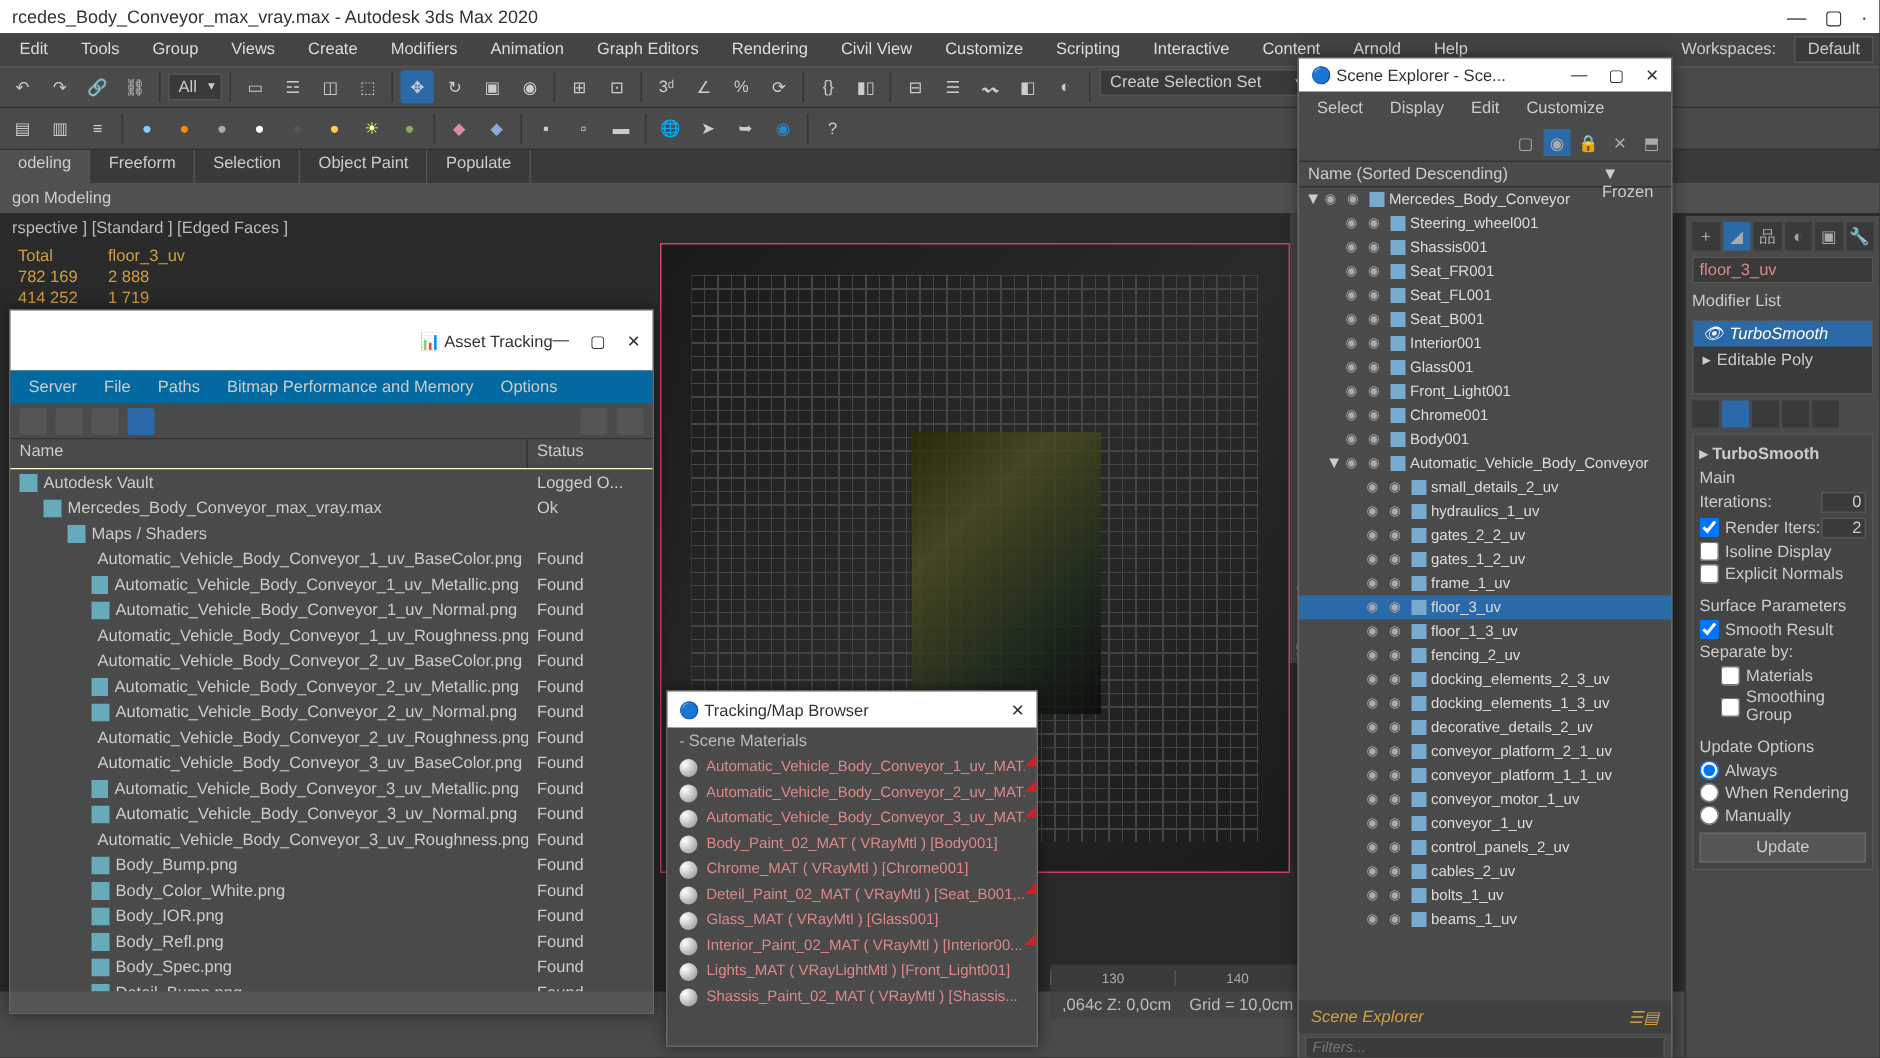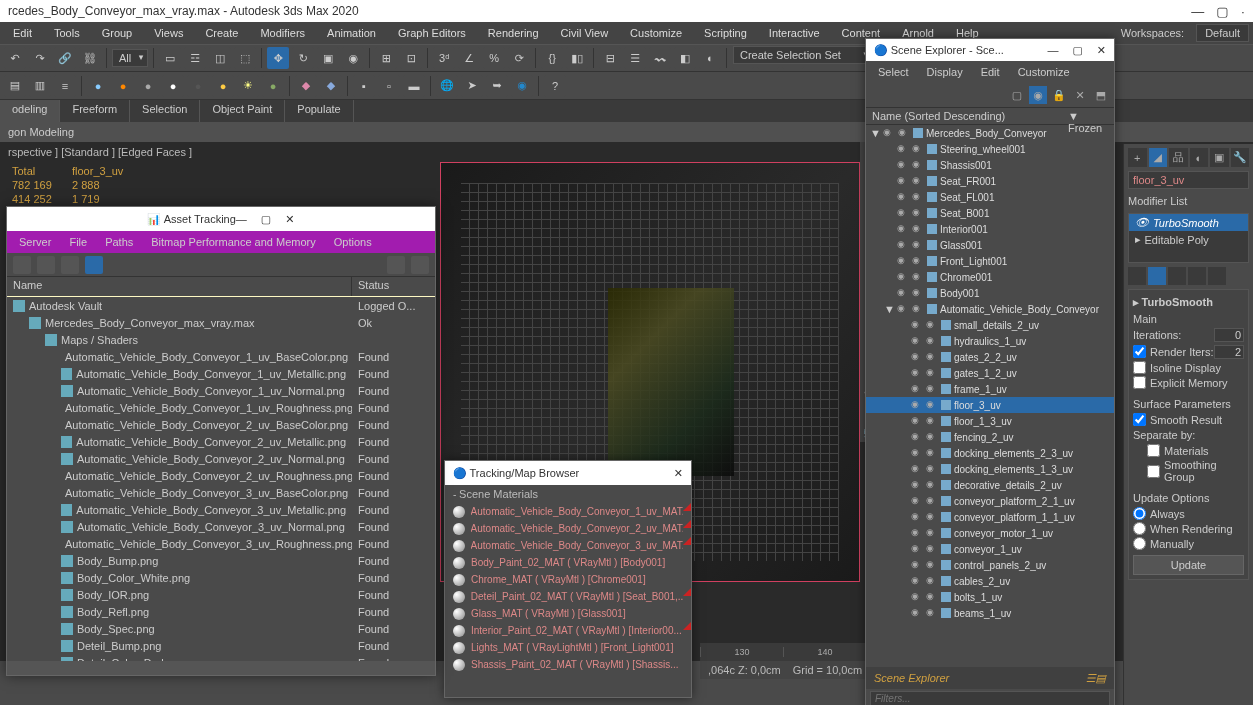"📊 Asset Tracking" .assetwin .wtitle { height: 24px -> 40px; justify-content: center -> flex-end }
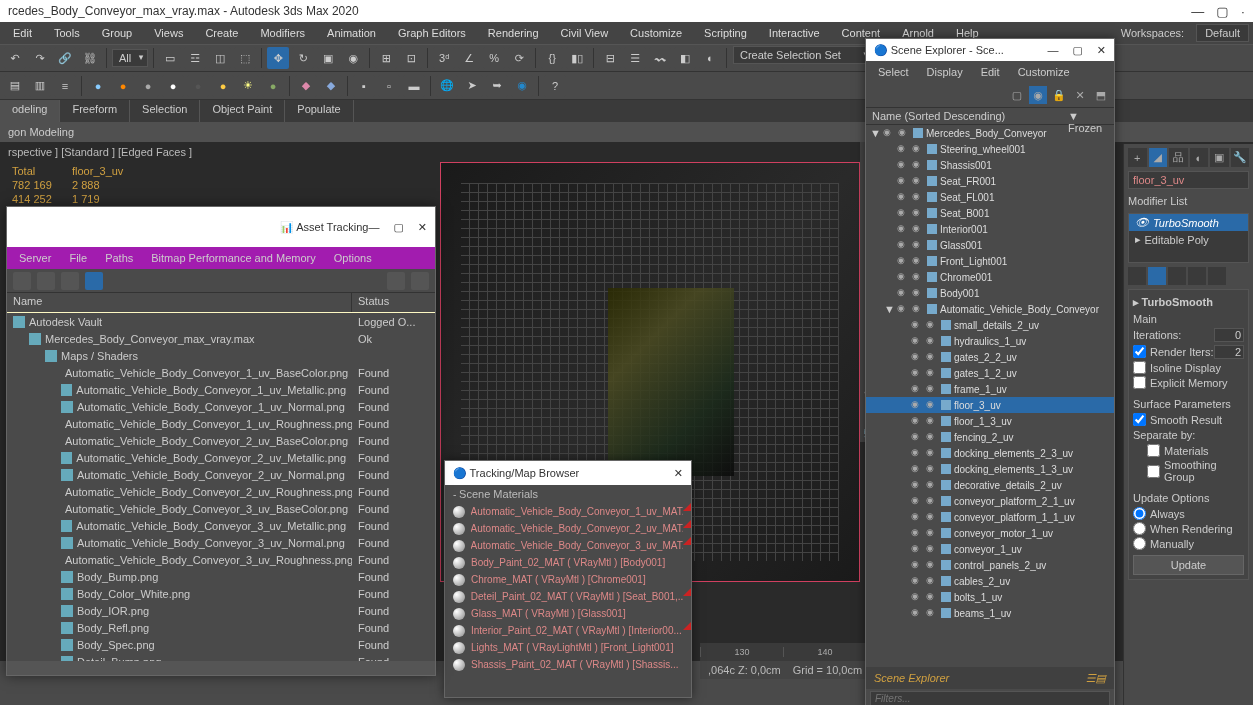"Server" .assetwin .wmenu { background: #a21caf -> #0369a1 }
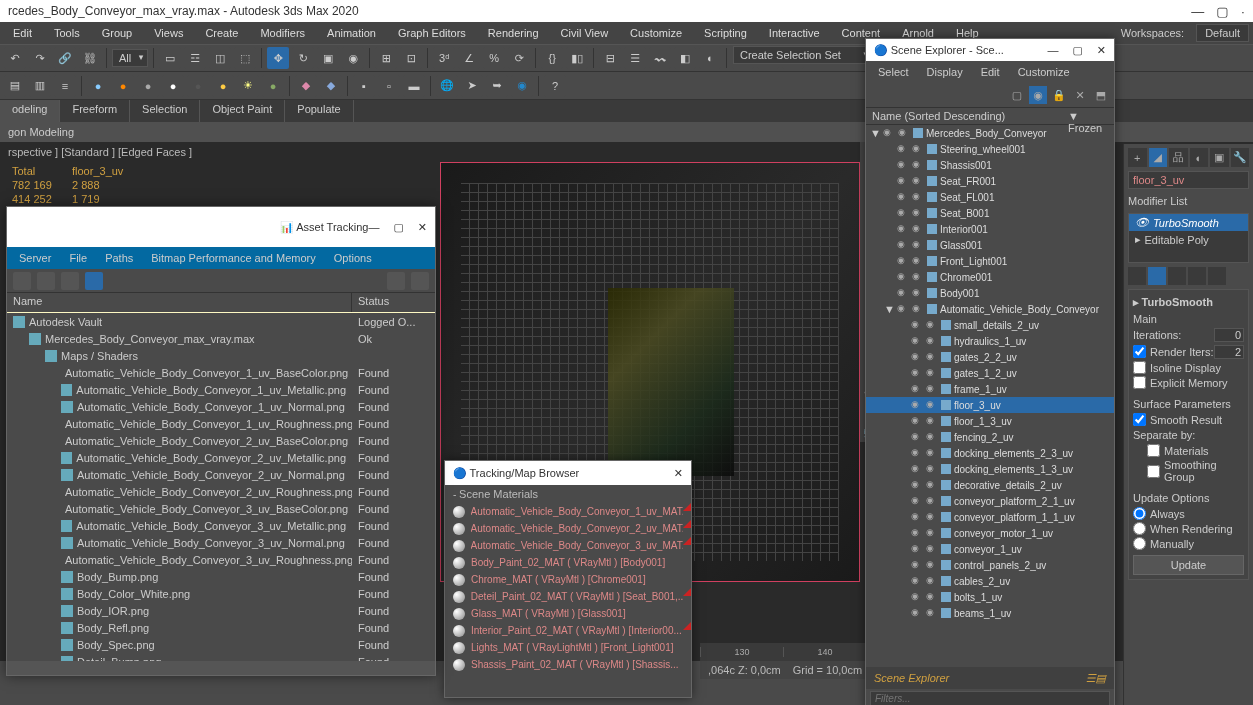"Explicit Memory" span { text: Memory -> Normals }
